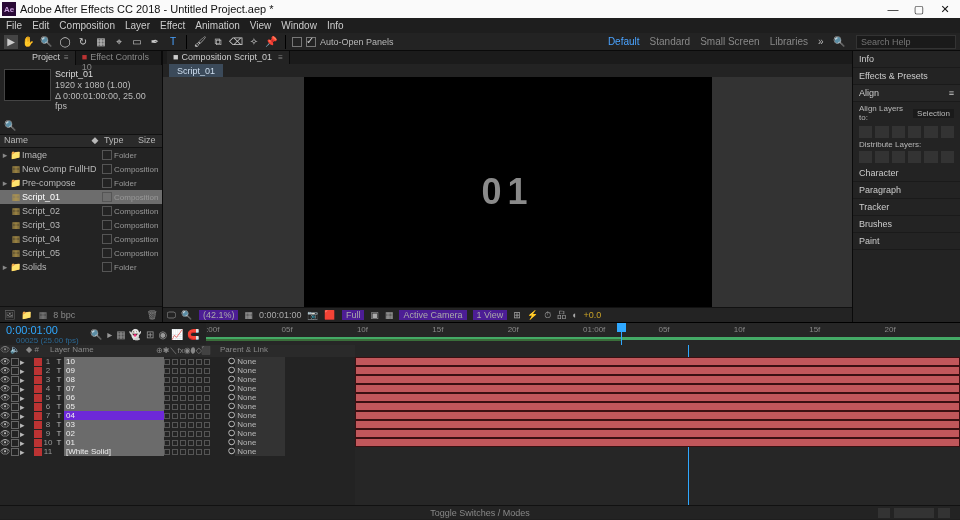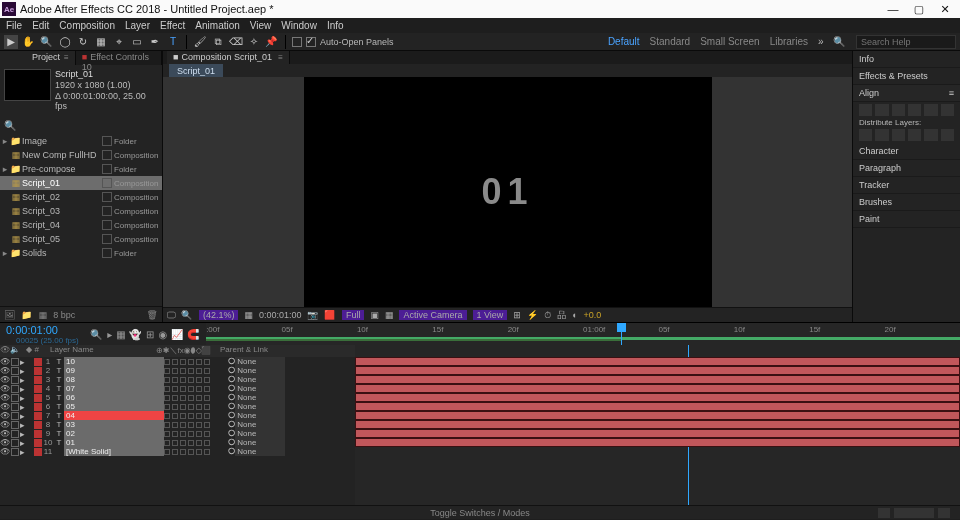"Align Layers to:" div { html: none -> <div> <span>Align Layers to:</span> <span>Selection</span> </div> }
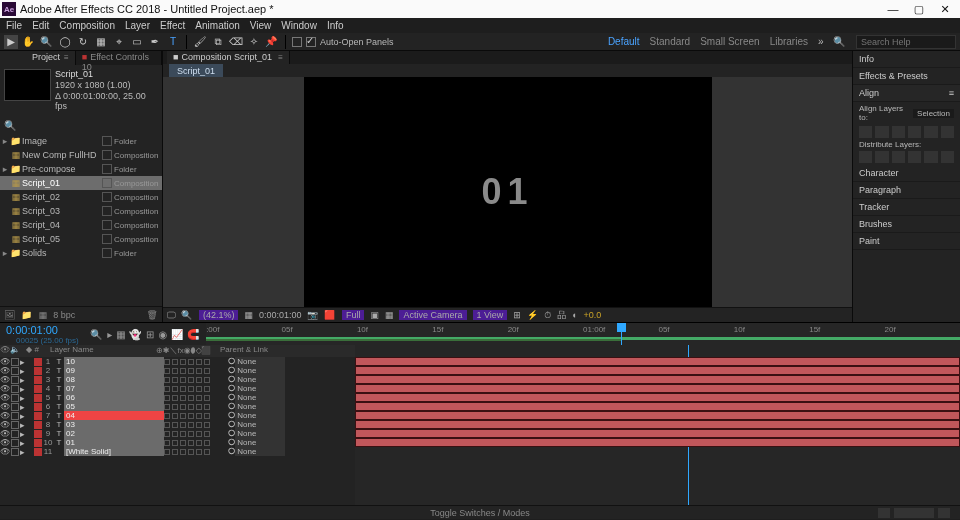"Name" div.cols { html: none -> <div> <div>Name</div> <div>◆</div> <div>Type</div> <div>Size</div> </div> }
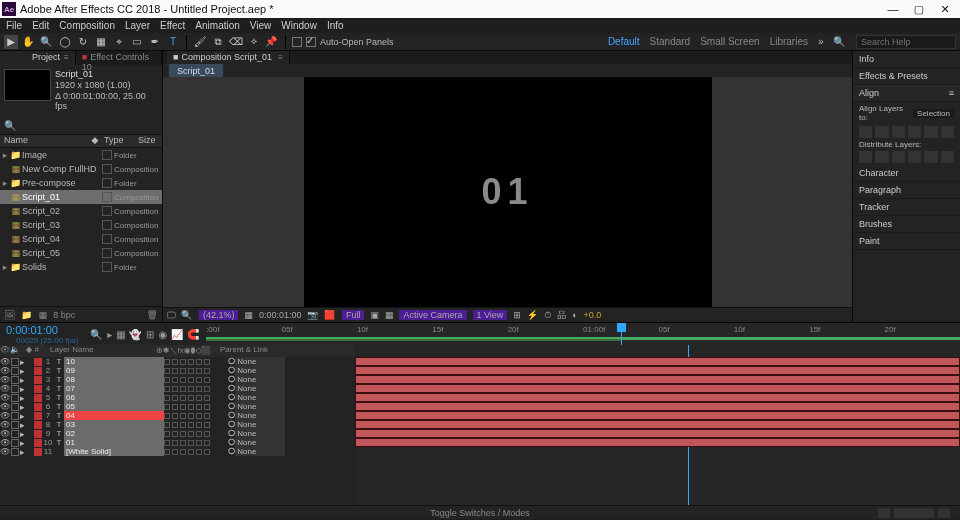"04" .lrow .name.sel { background: #ef4444 -> #6d28d9 }
